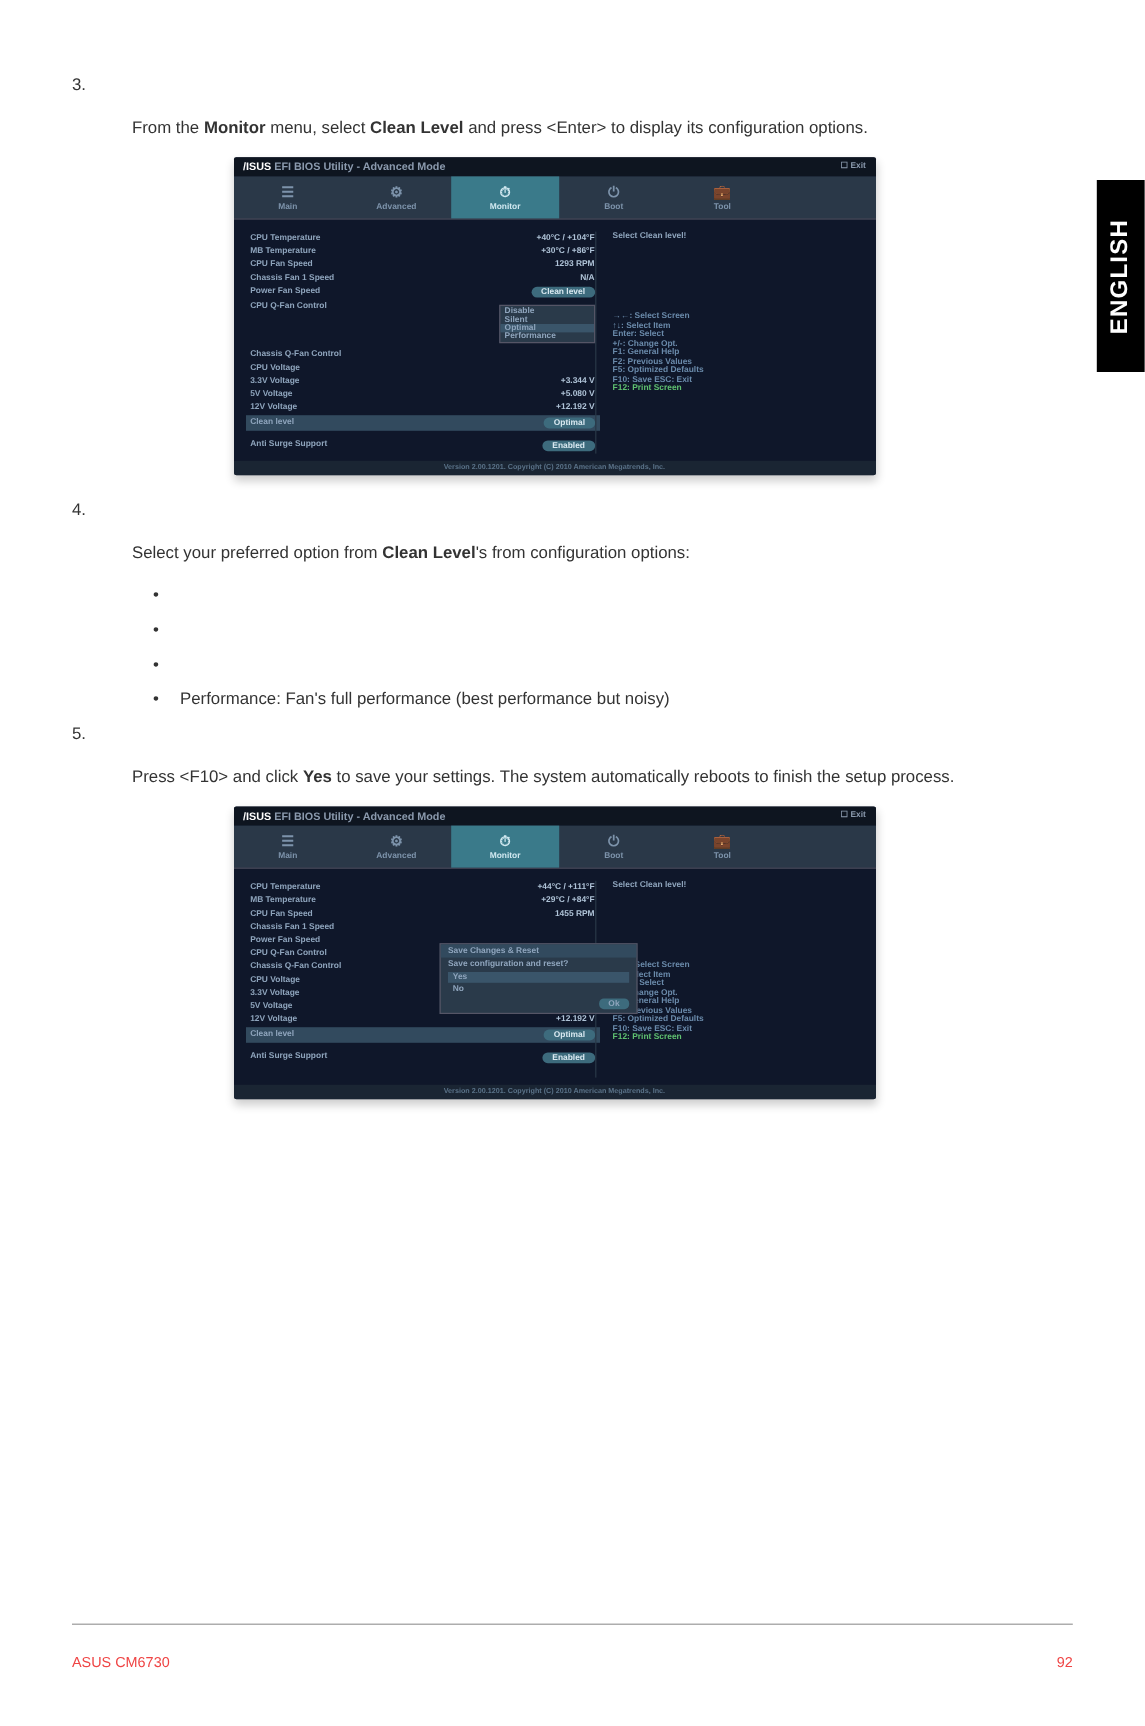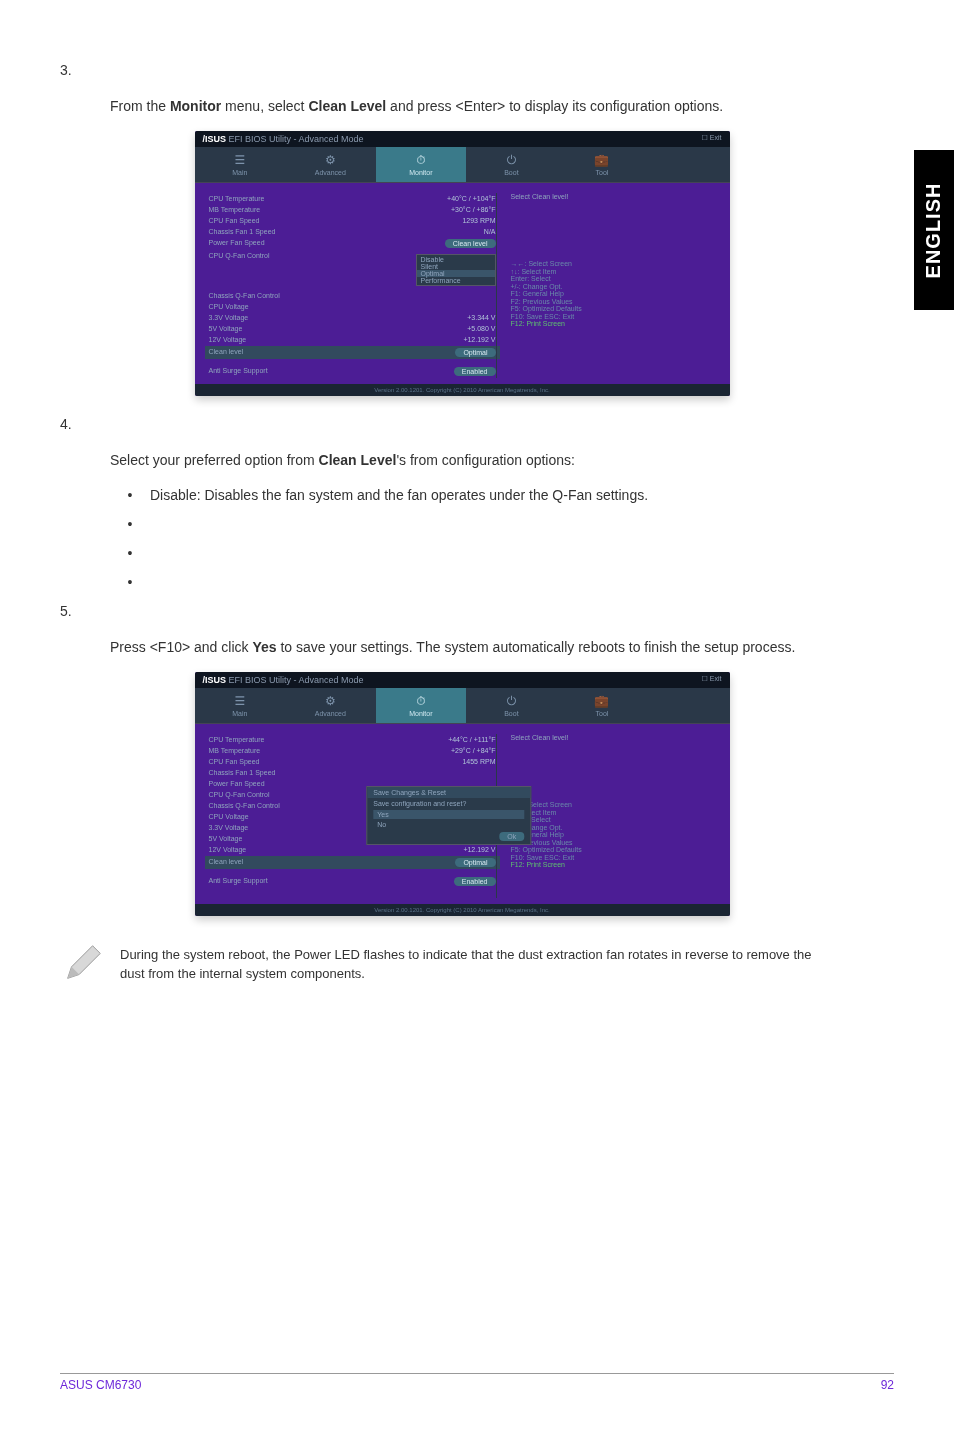"/ISUS EFI BIOS Utility -" .bios-shot { background: #4c1d95 -> #0f172a; font-weight: none -> bold }
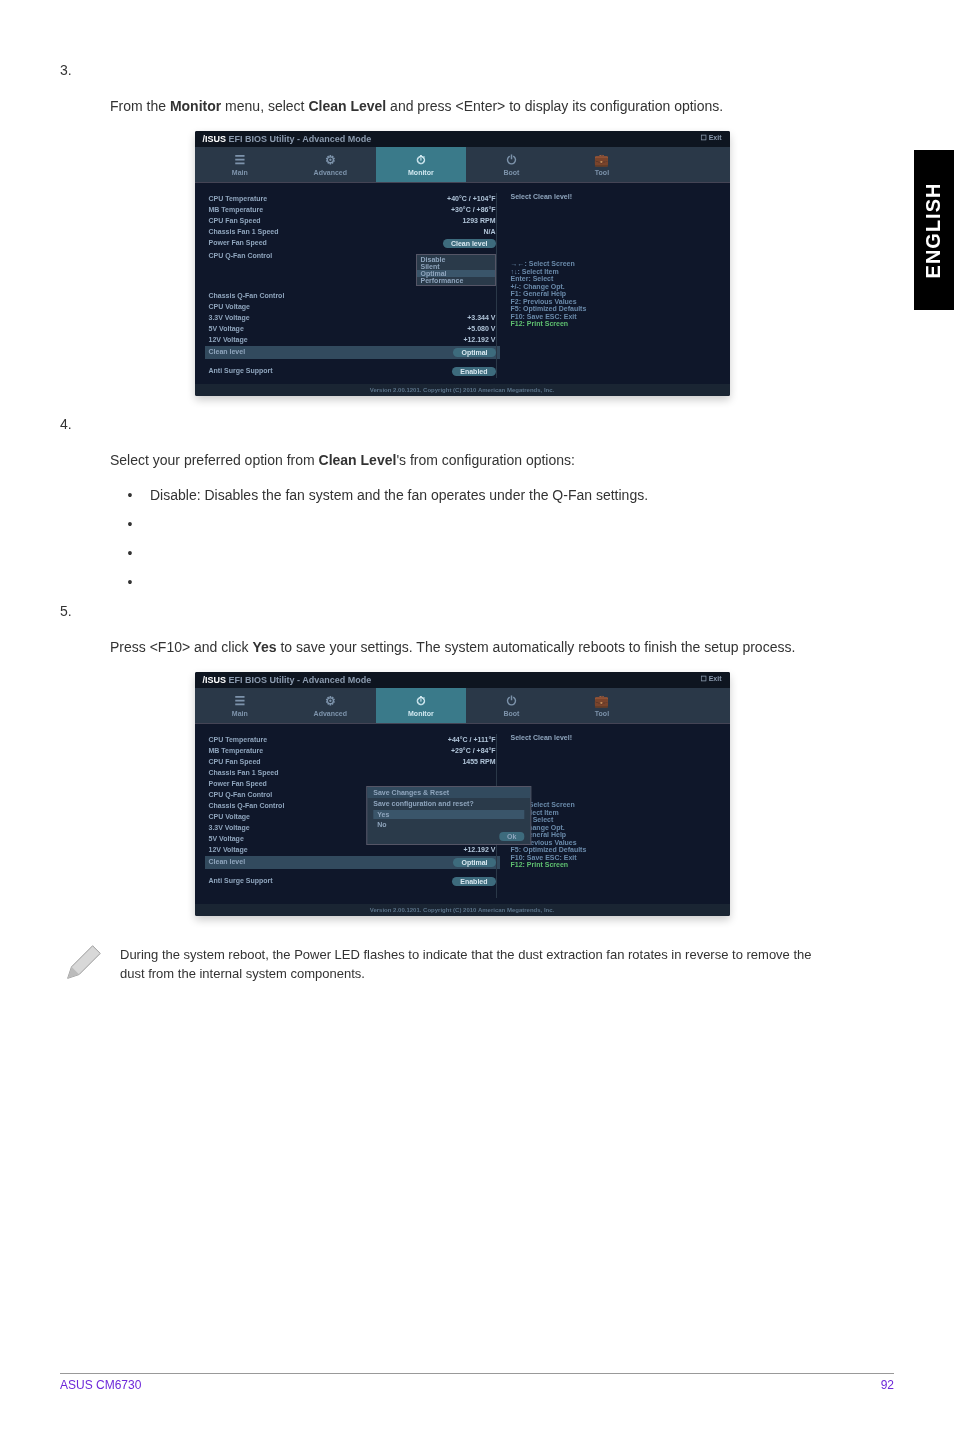"Disable: Disables the fan system" div { html: <div>Disable: Disables the fan system and the fan operates under the Q-Fan settings.</div> -> none }
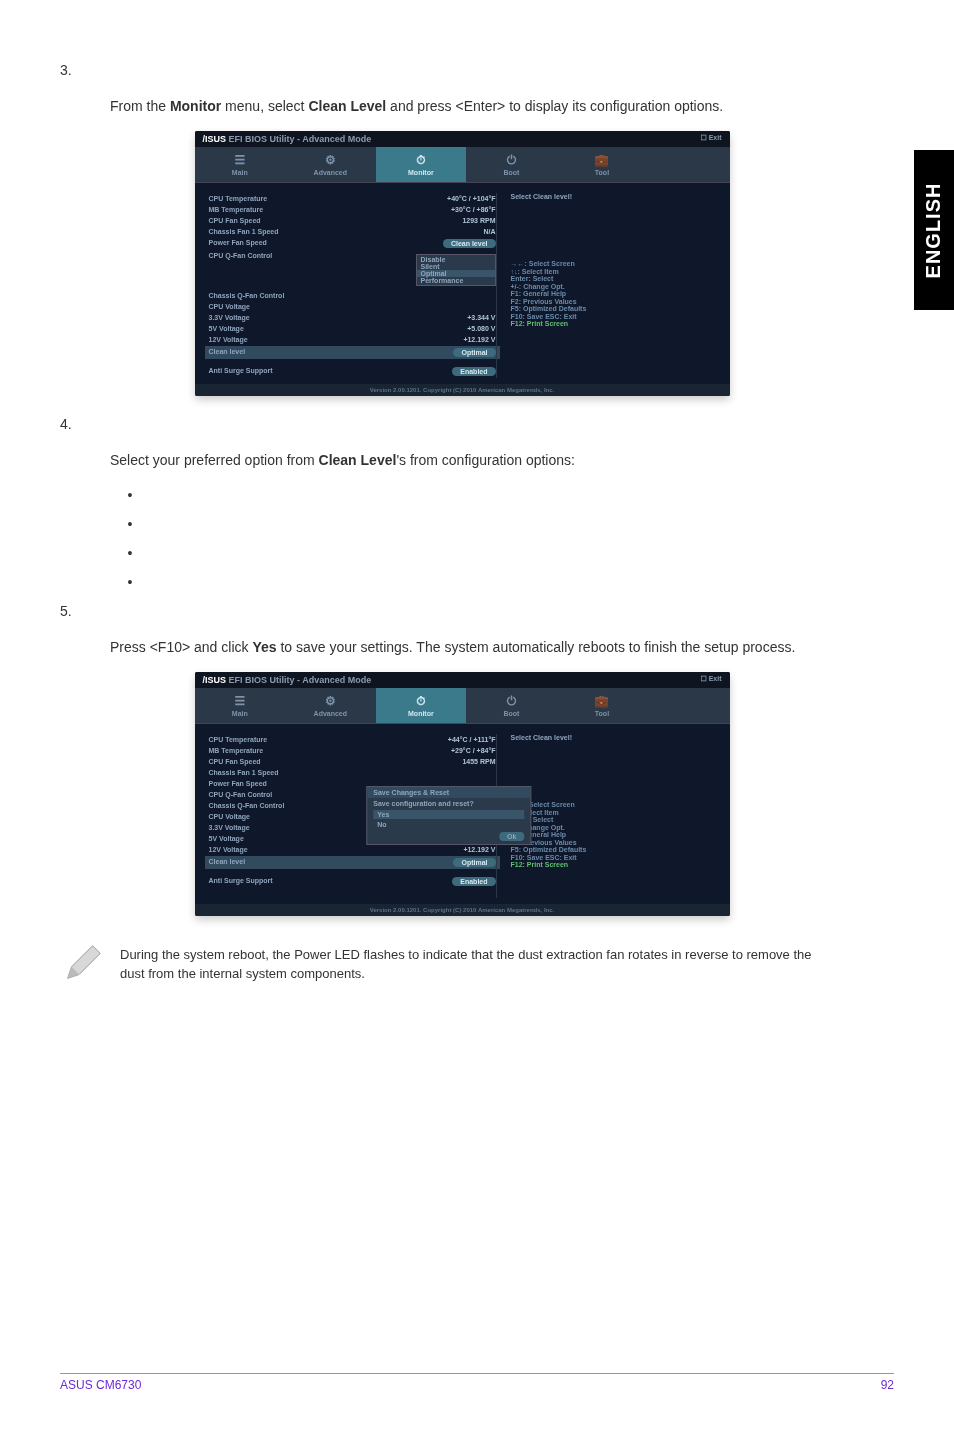"Performance: Fan's full performance" div { html: none -> <div>Performance: Fan's full performance (best performance but noisy)</div> }
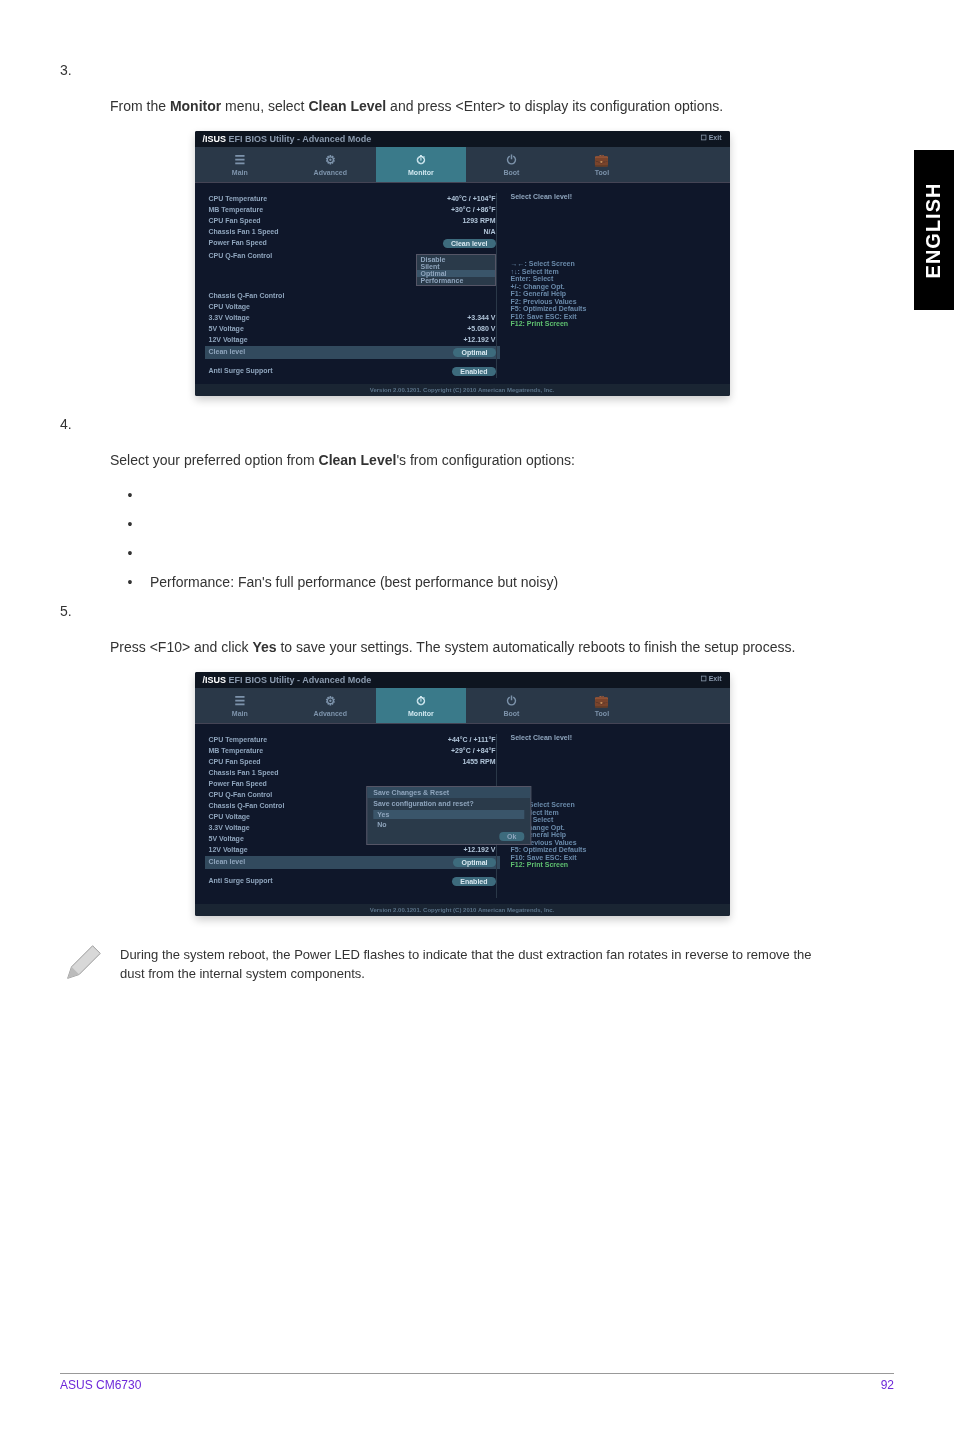"During the system reboot, the" div.note-box { html: <div> <div> <svg> <path></path> <path></path> </svg> </div> <div>During the system reboot, the Power LED flashes to indicate that the dust extraction fan rotates in reverse to remove the dust from the internal system components.</div> </div> -> none }
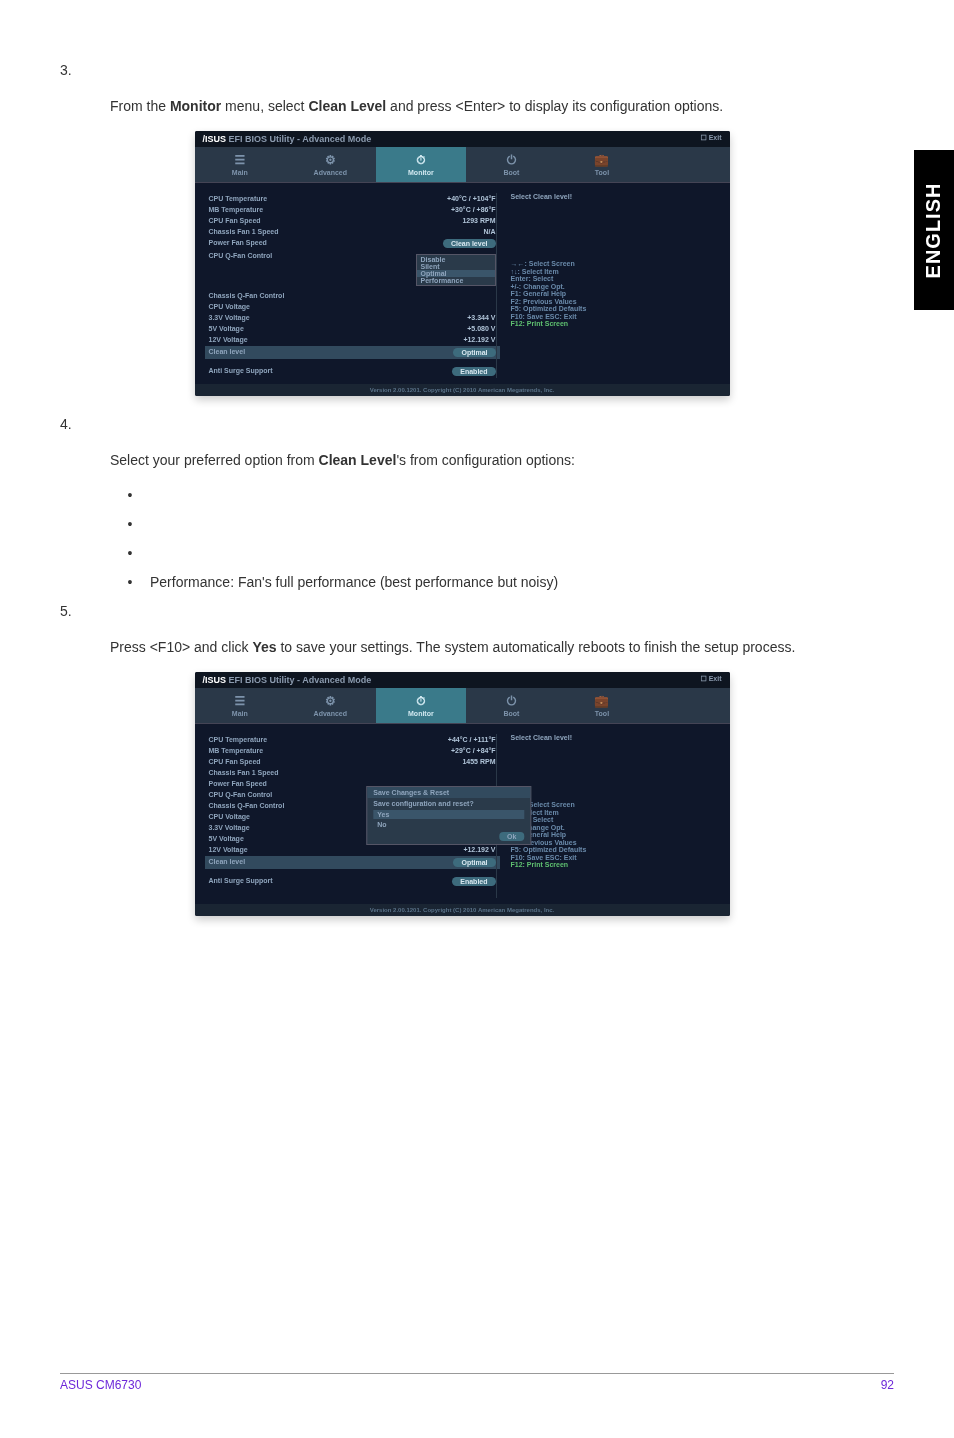"ASUS CM6730" .page-footer { color: #6d28d9 -> #ef4444; padding-top: 4px -> 24px }
